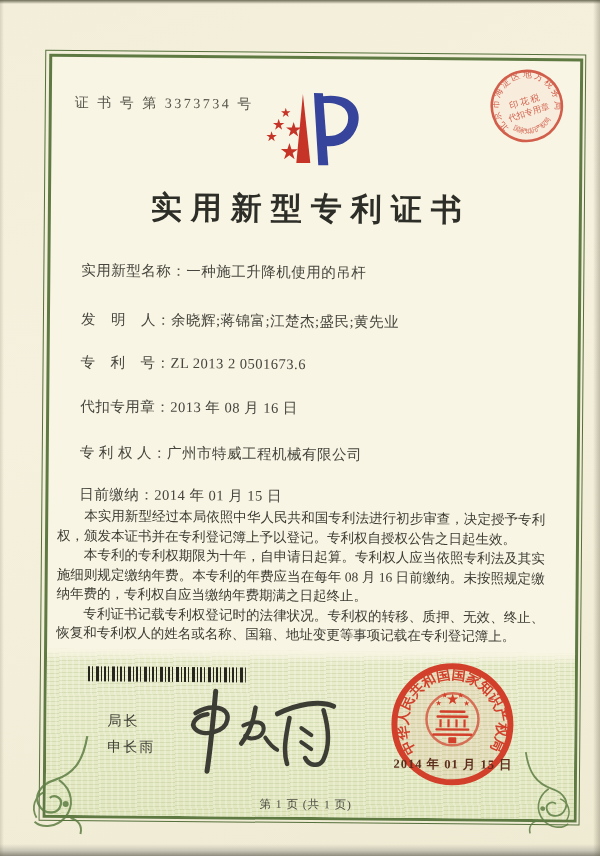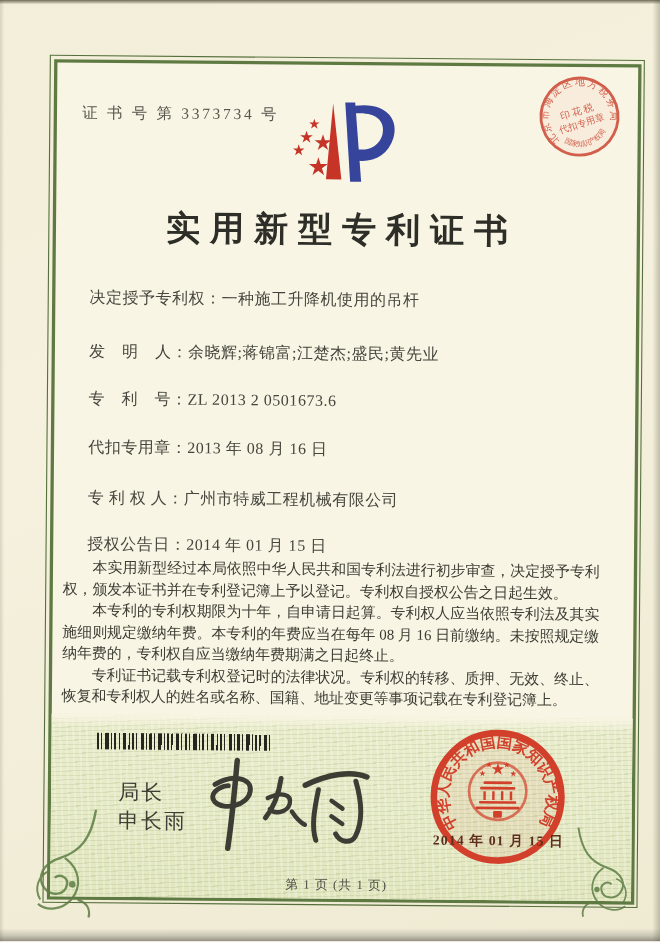"决定授予专利权：" span { text: 决定授予专利权 -> 实用新型名称 }
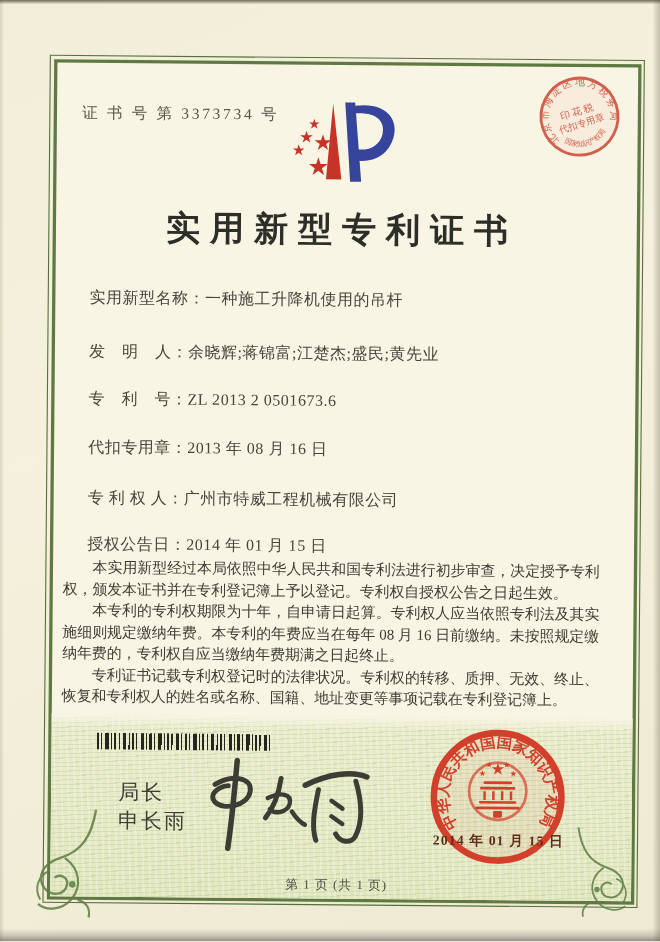"授权公告日：" span { text: 授权公告日 -> 日前缴纳 }
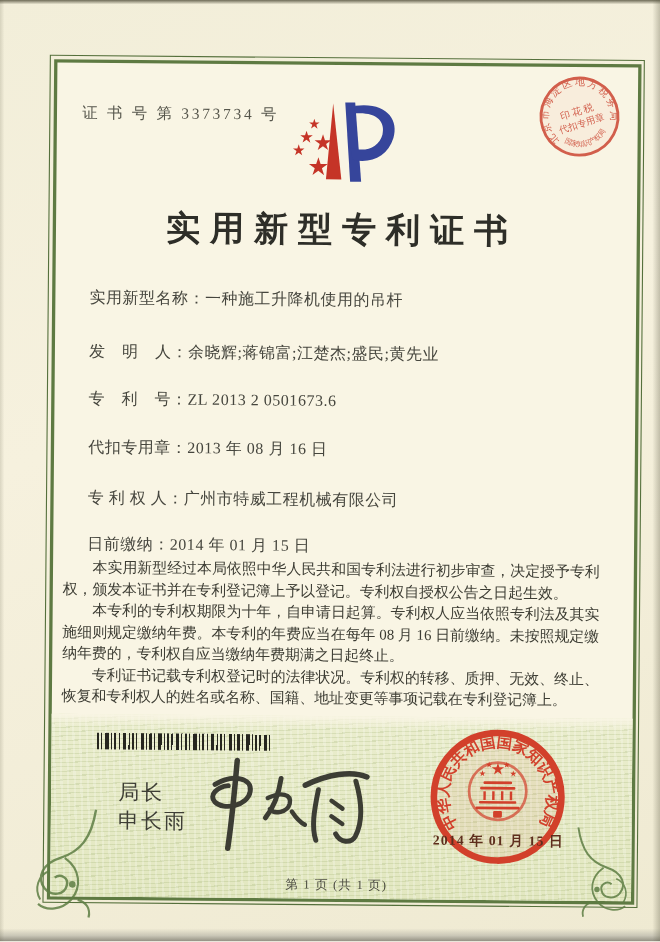"局长" .director { font-size: 19px -> 14px }
